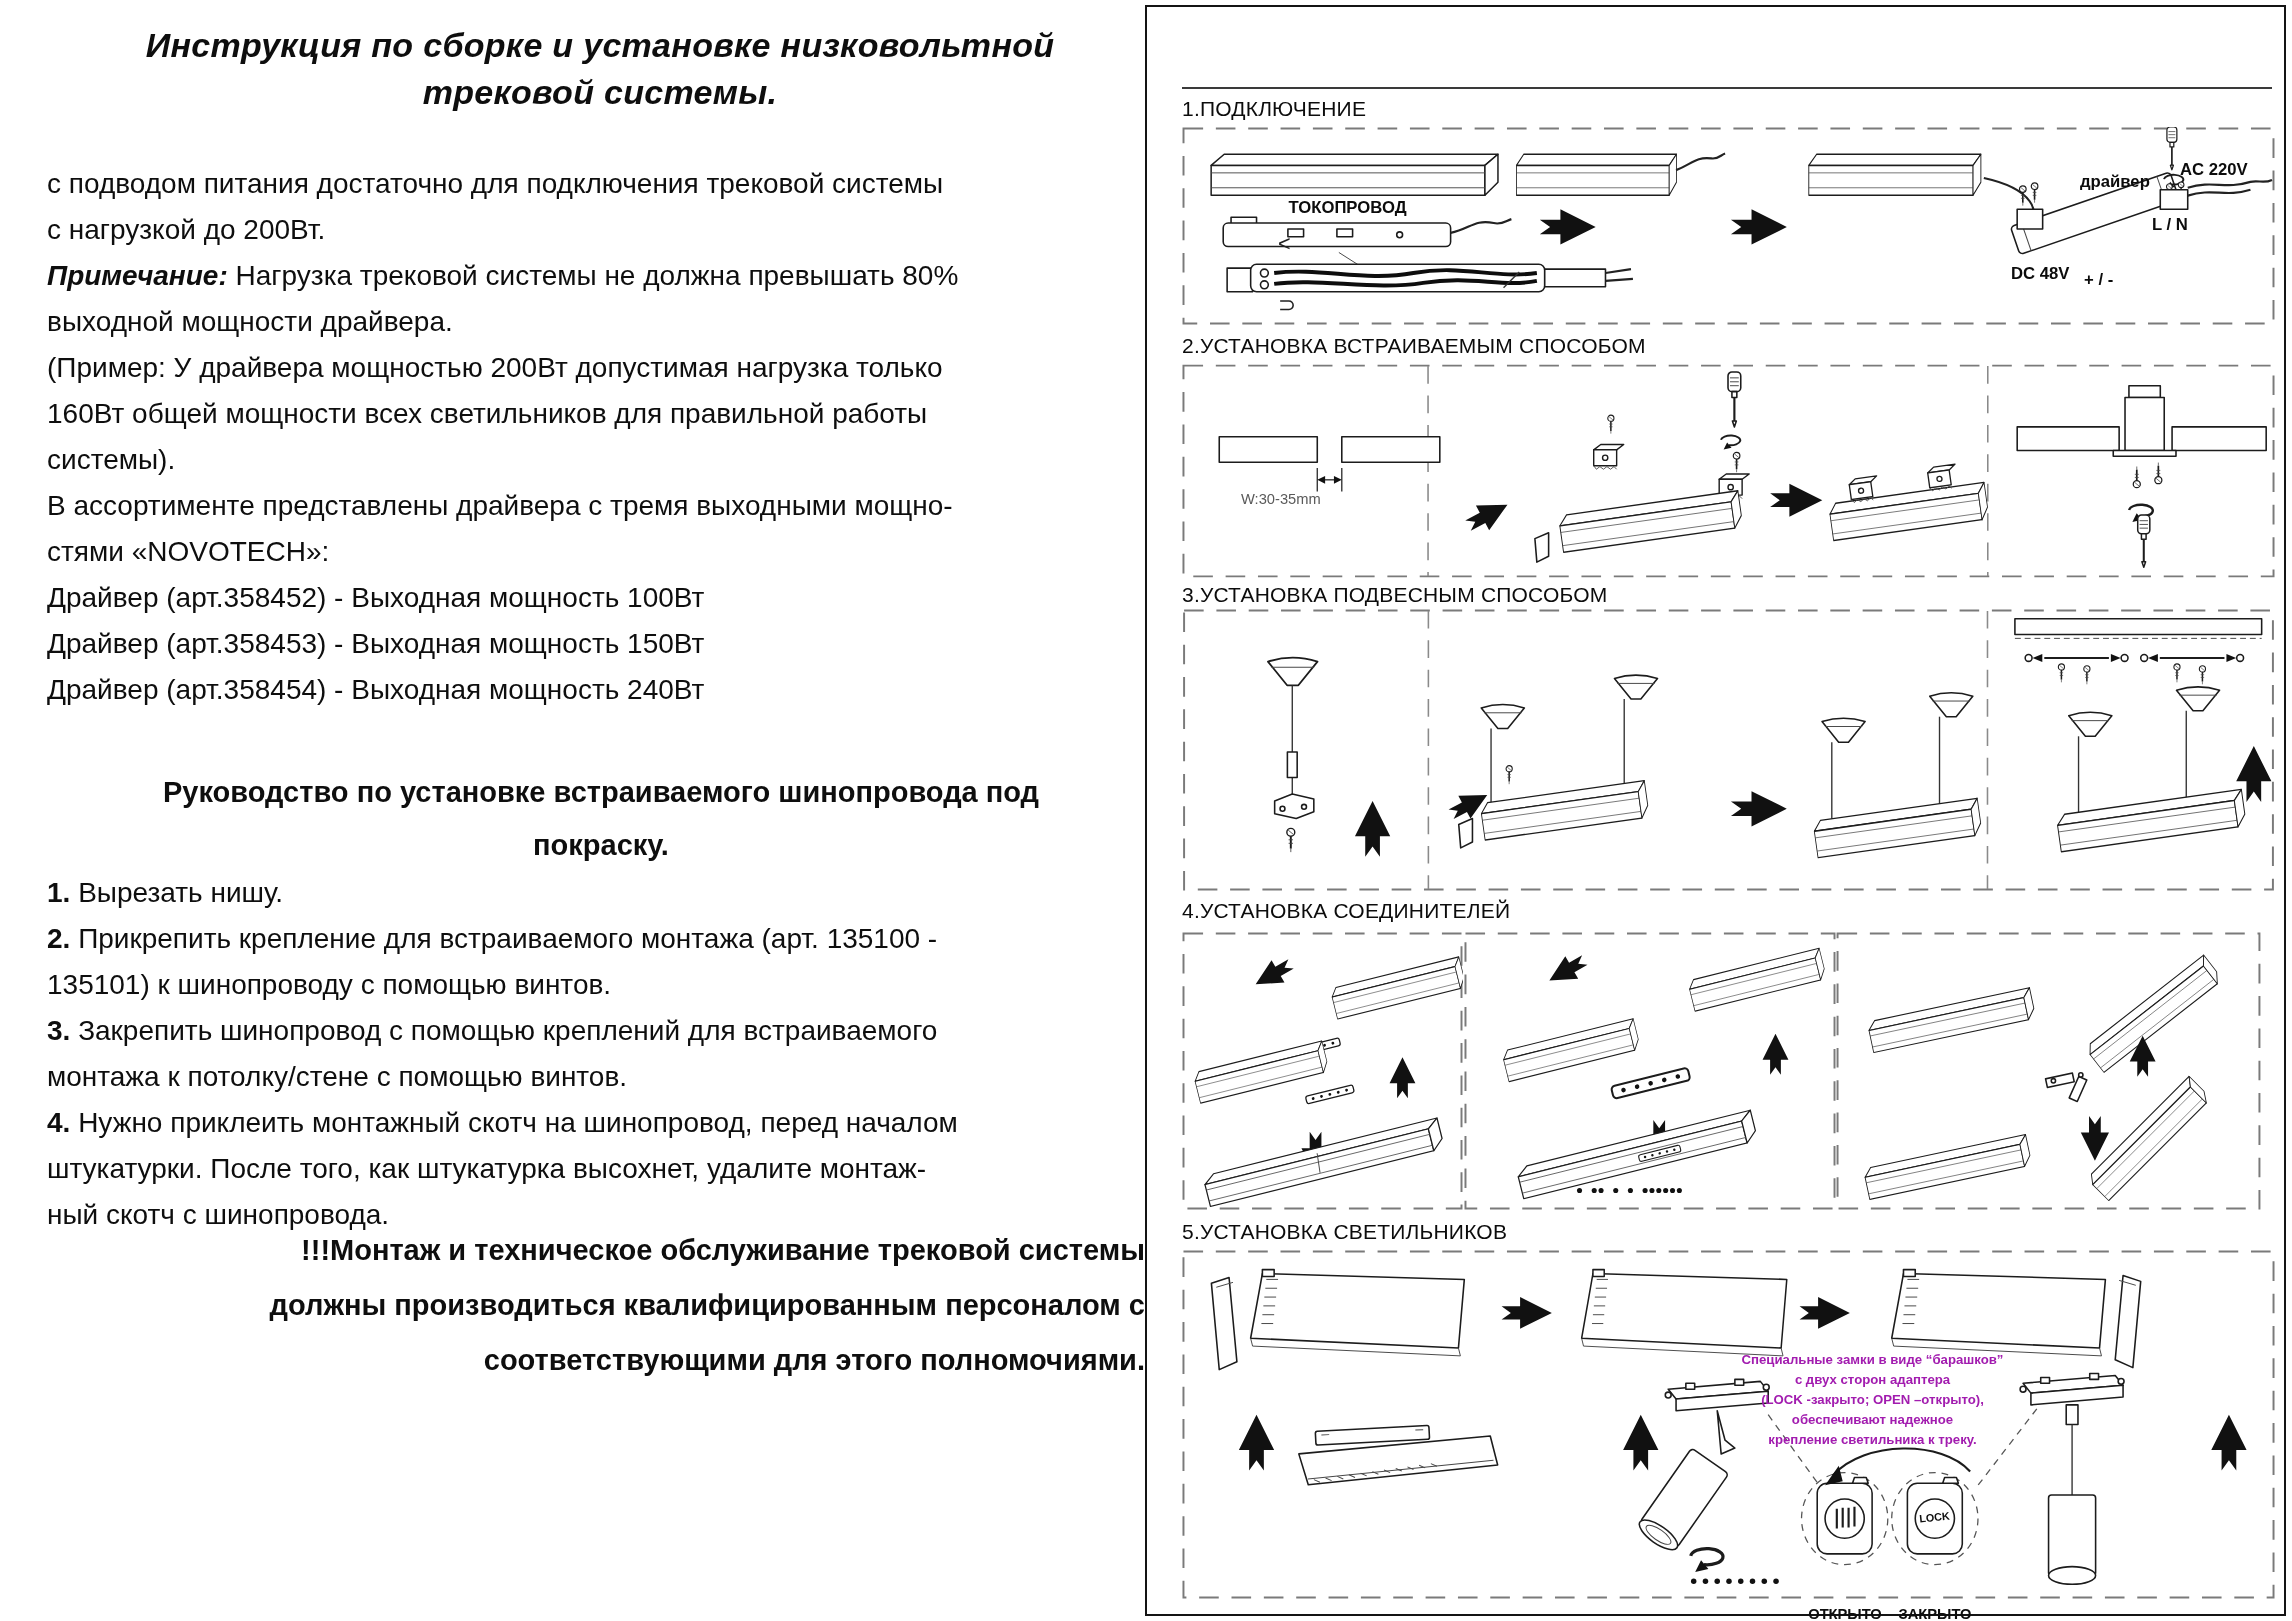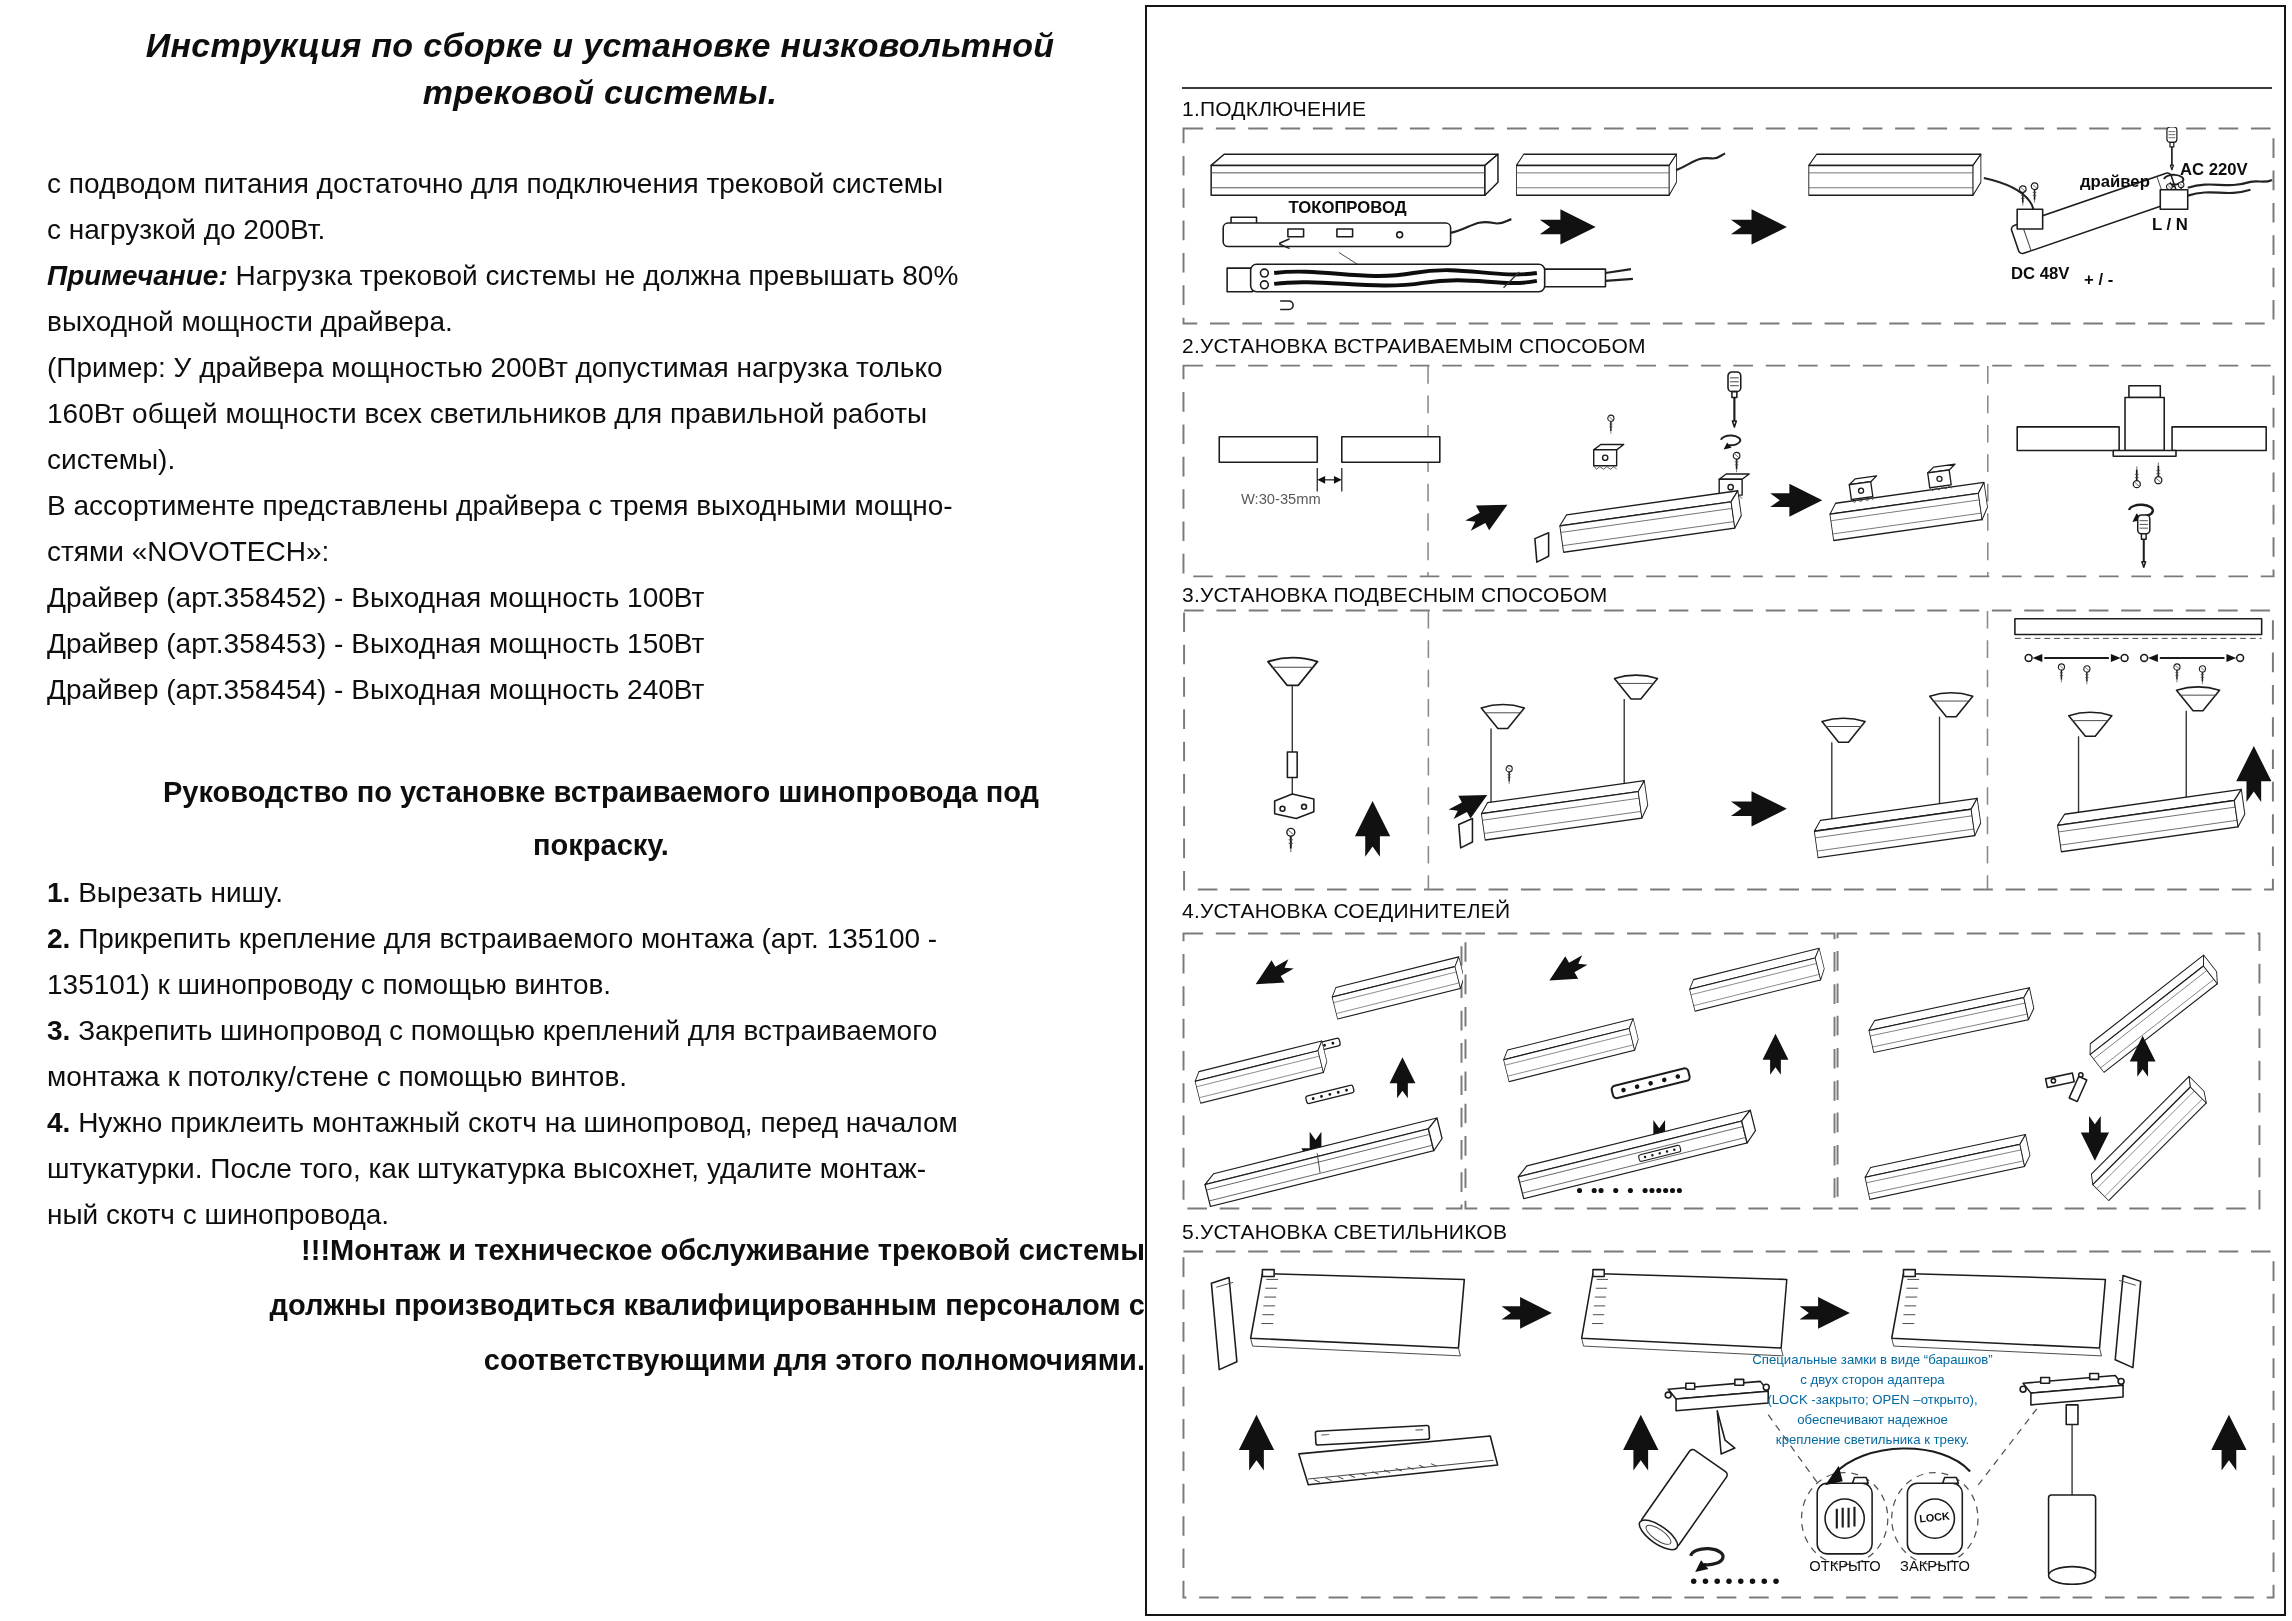"Специальные замки в виде “барашков”" .note5 { color: #0369a1 -> #a21caf; font-weight: normal -> bold }
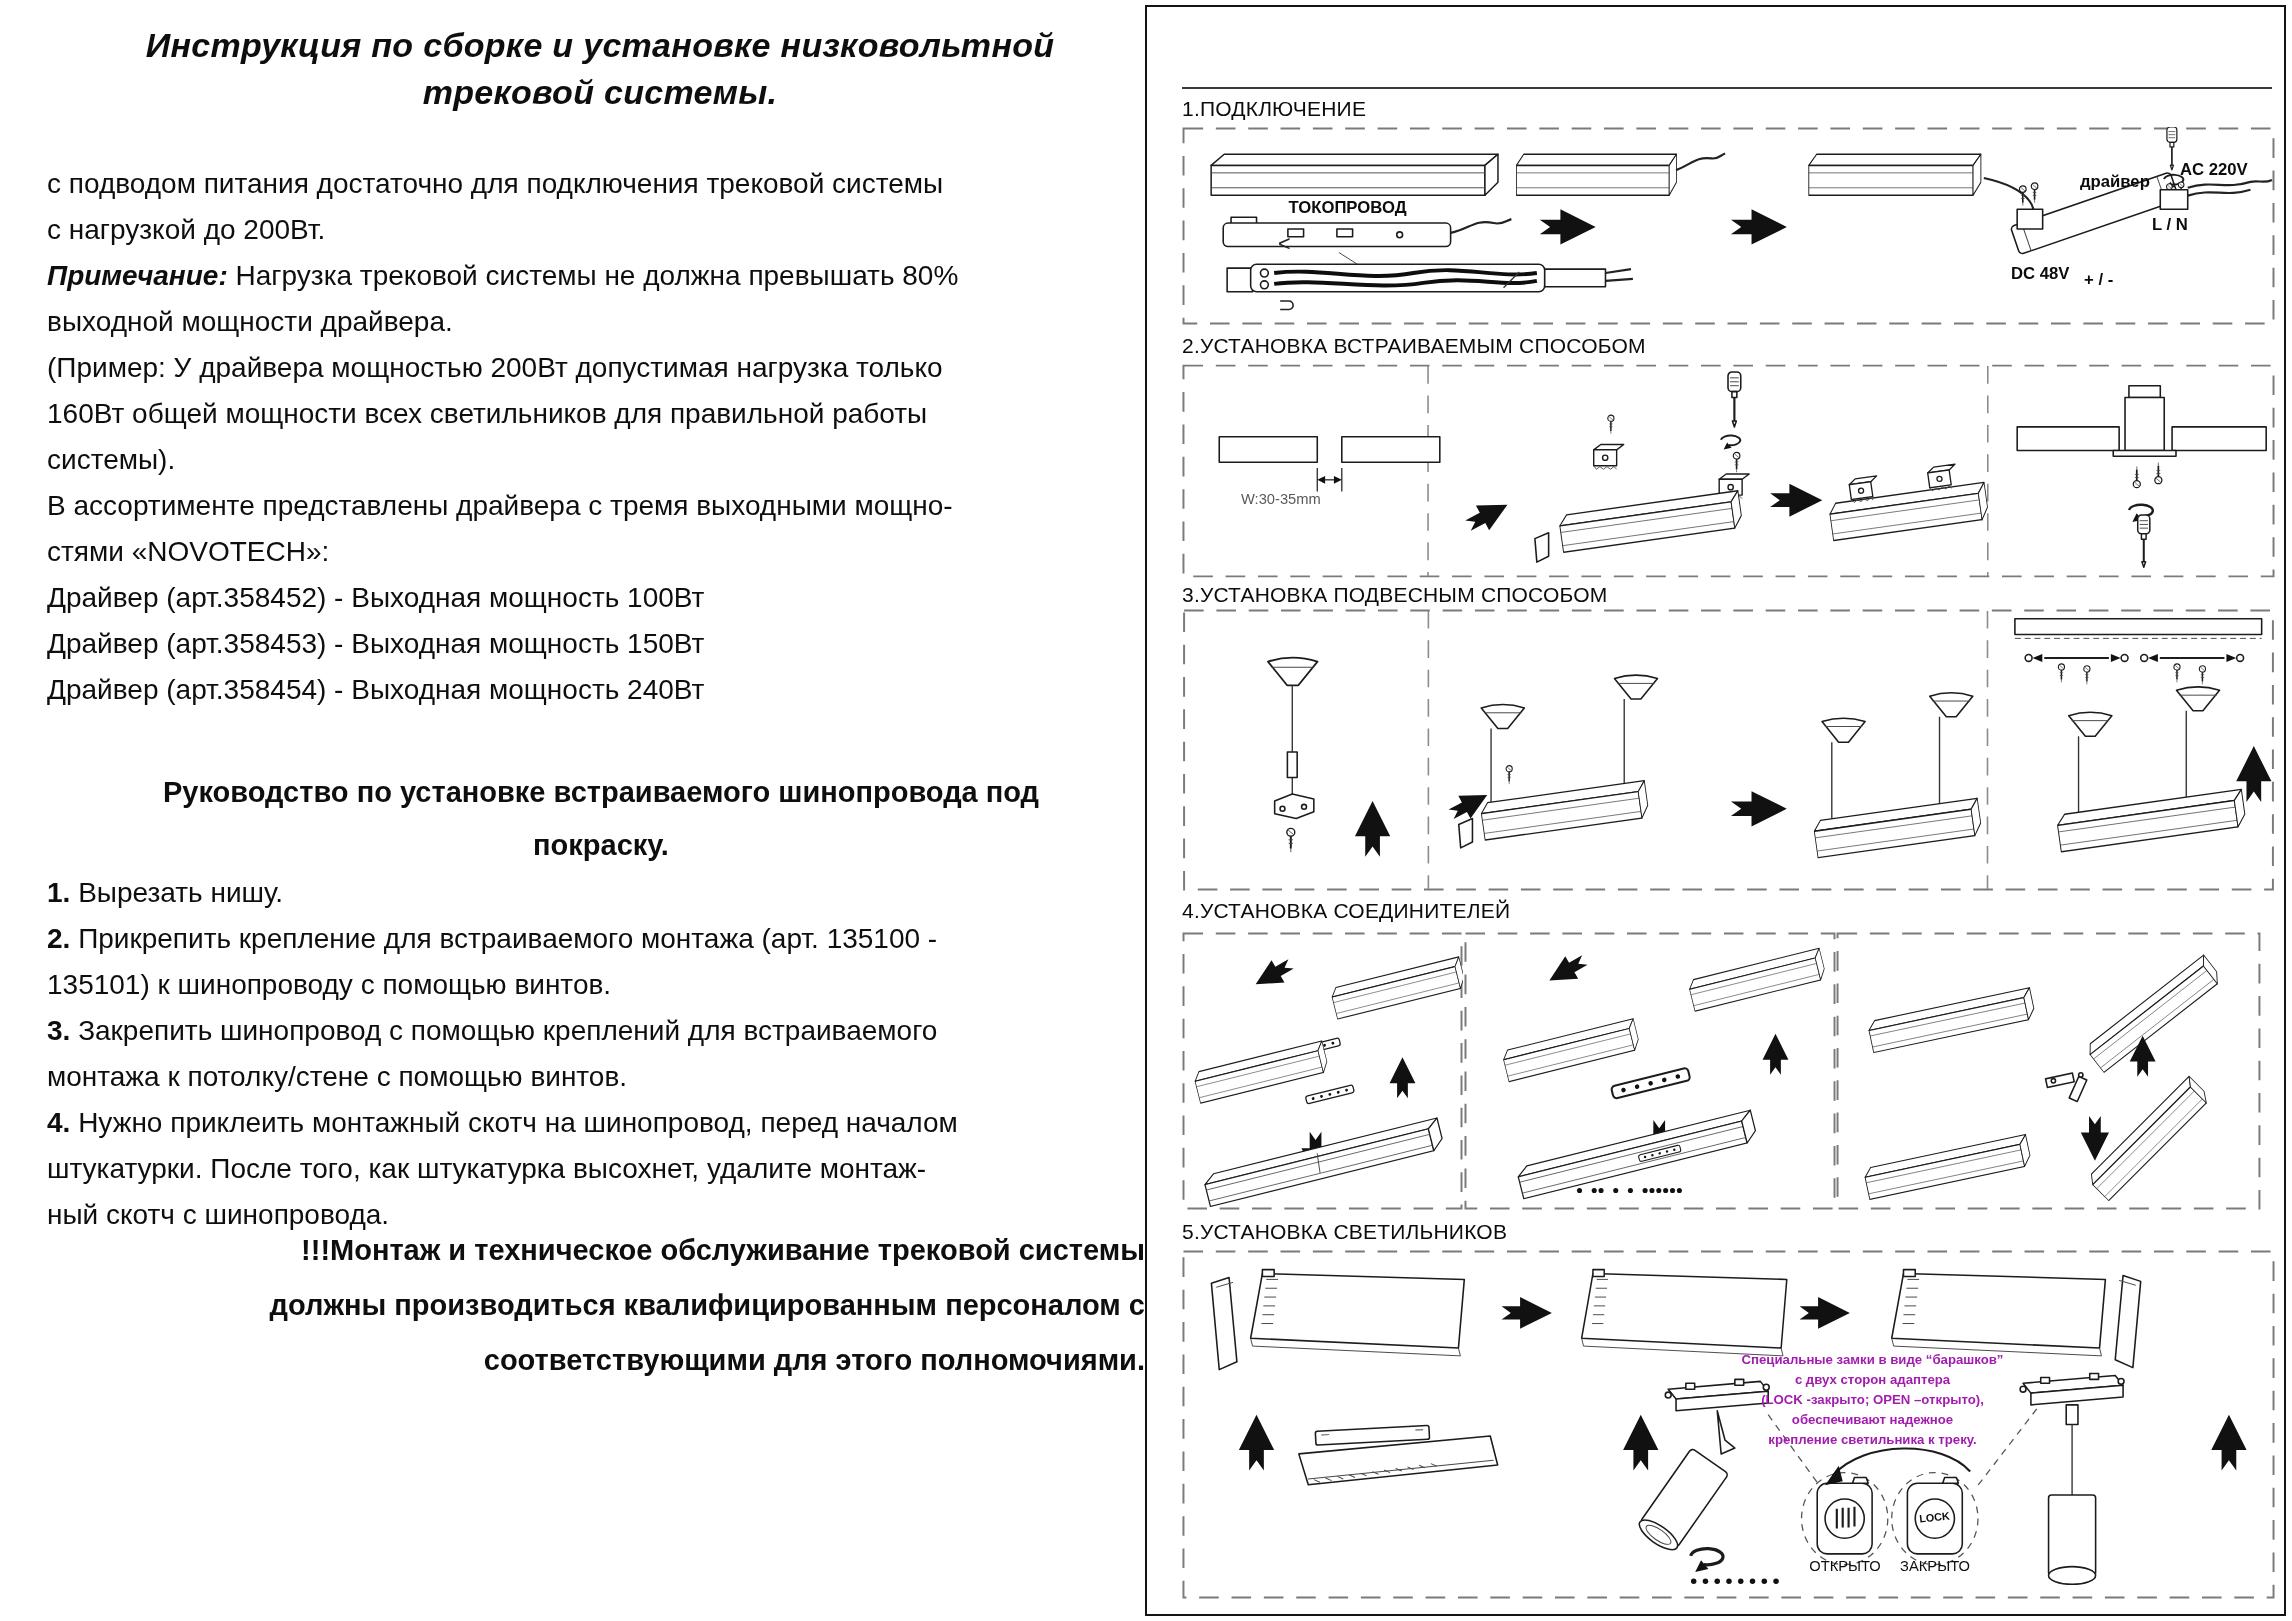"ОТКРЫТО" .dlbl { font-weight: normal -> bold; margin-top: none -> 48px }
